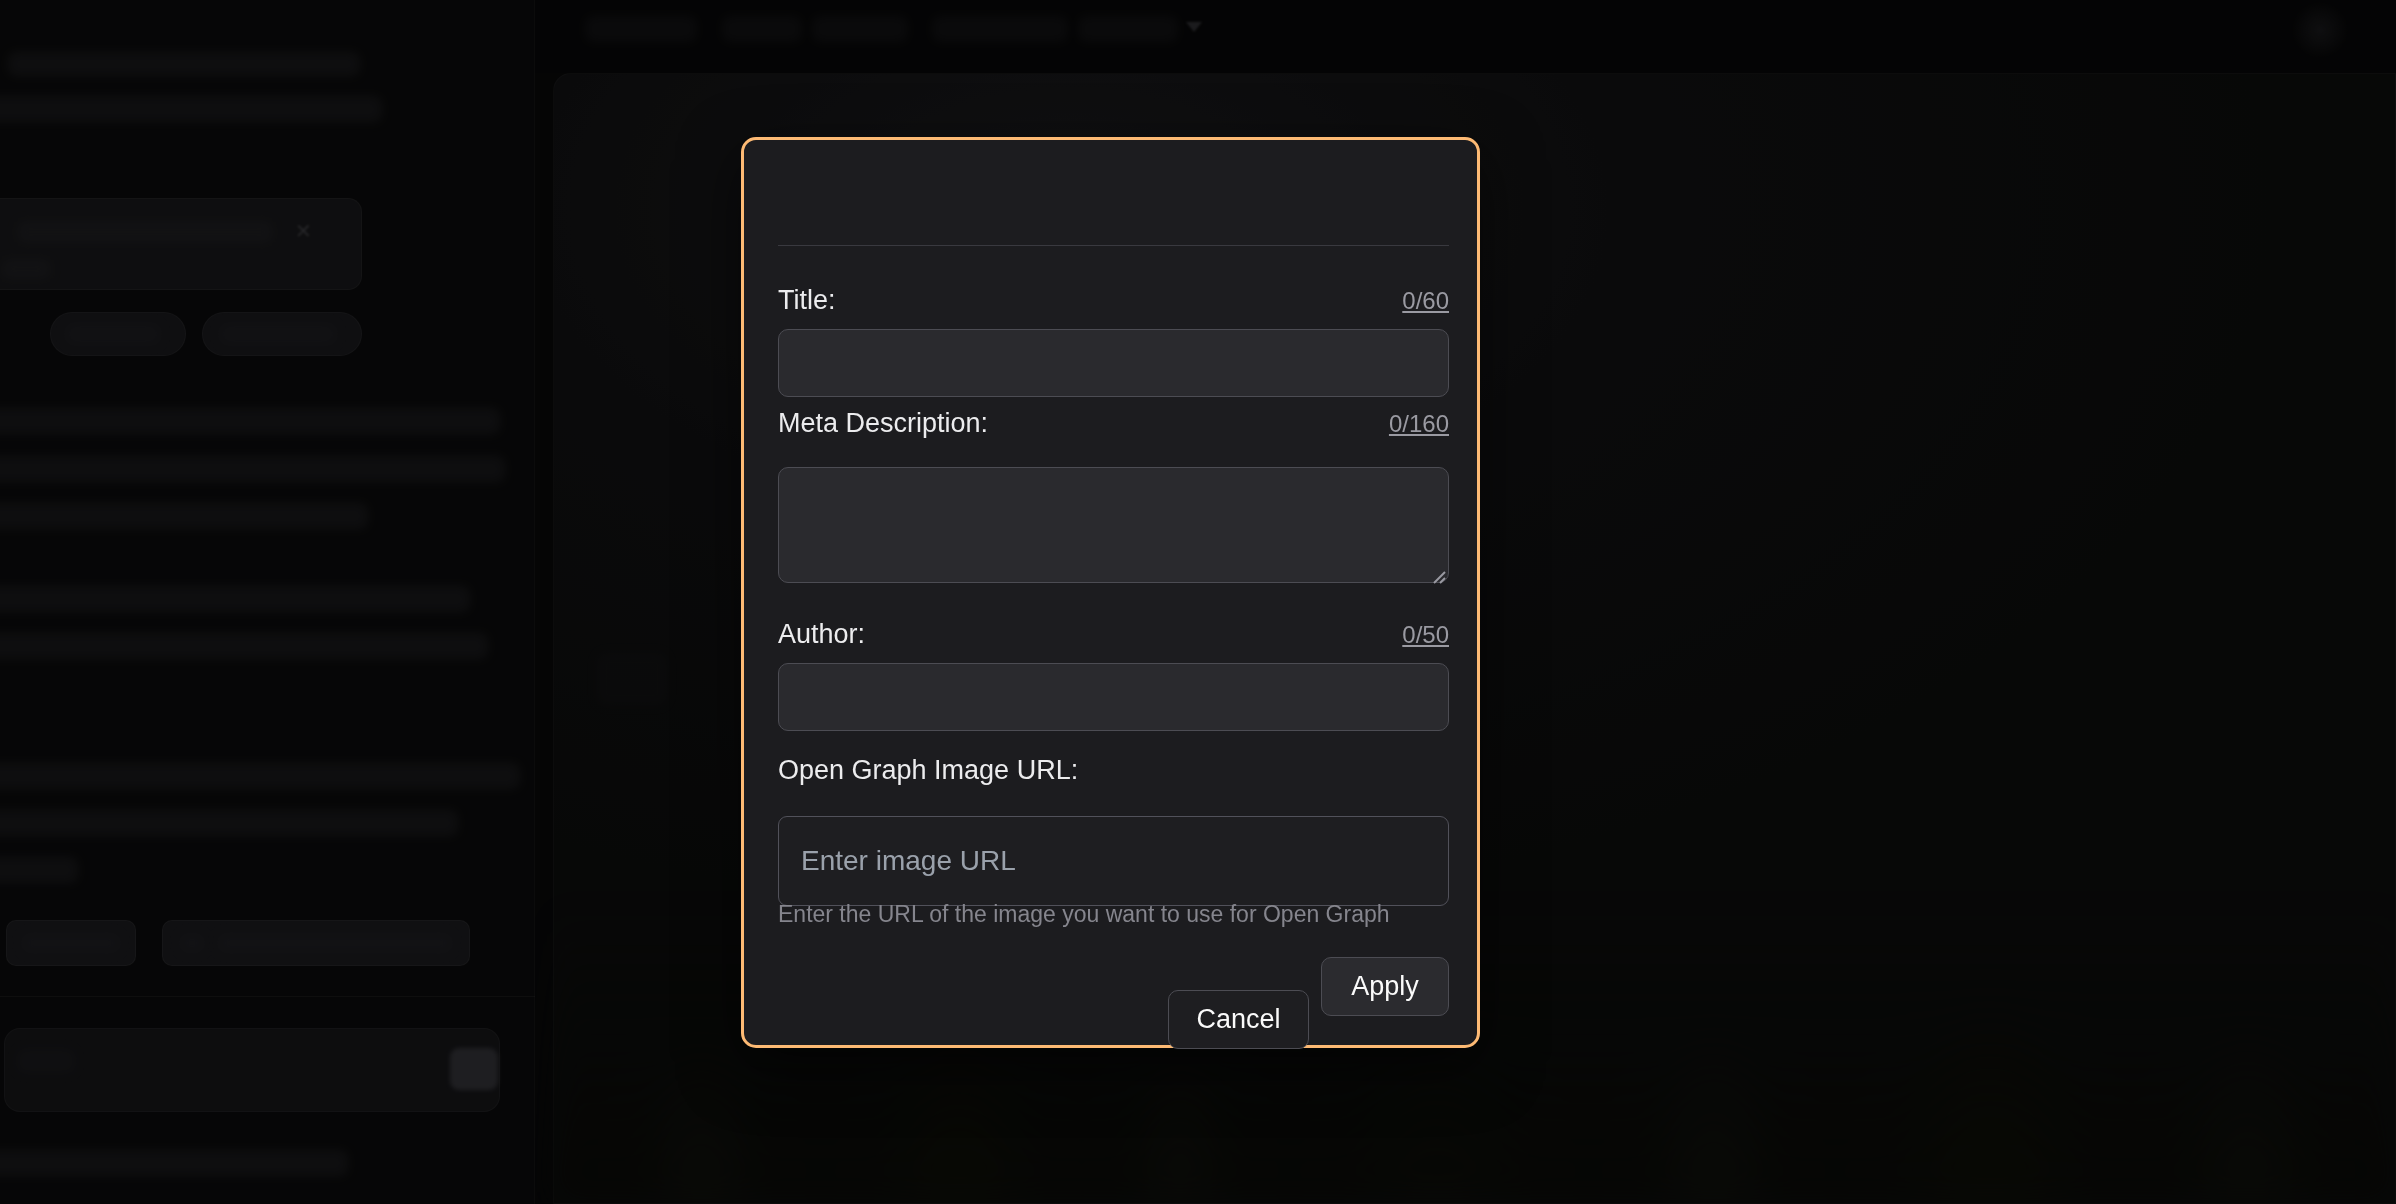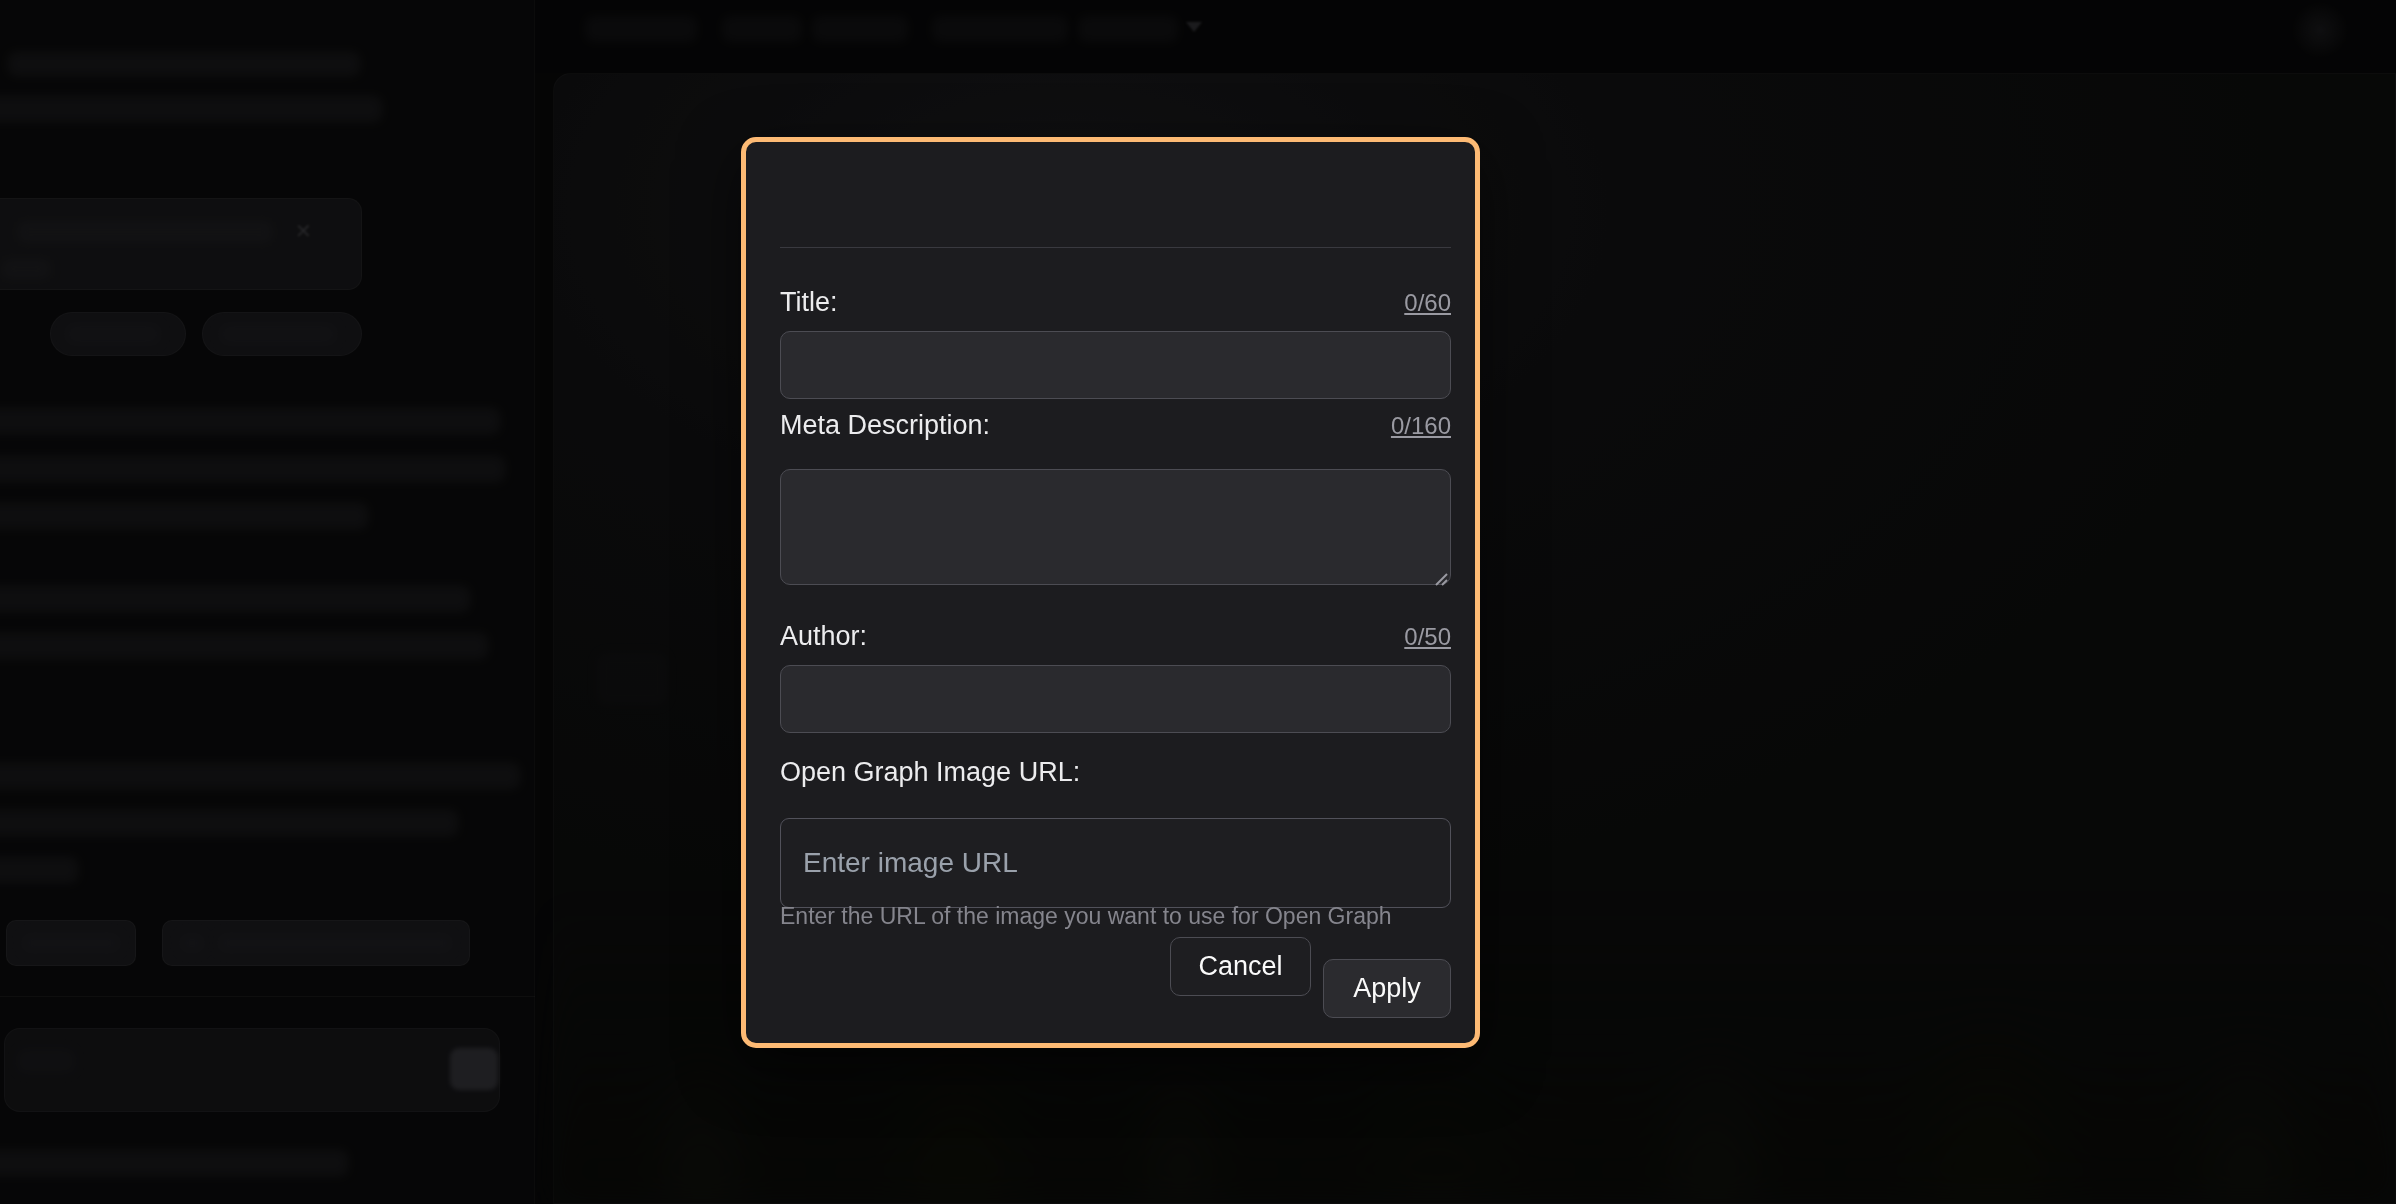"Title:" .modal { border: 5px solid #fdba74 -> 3px solid #fdba74 }
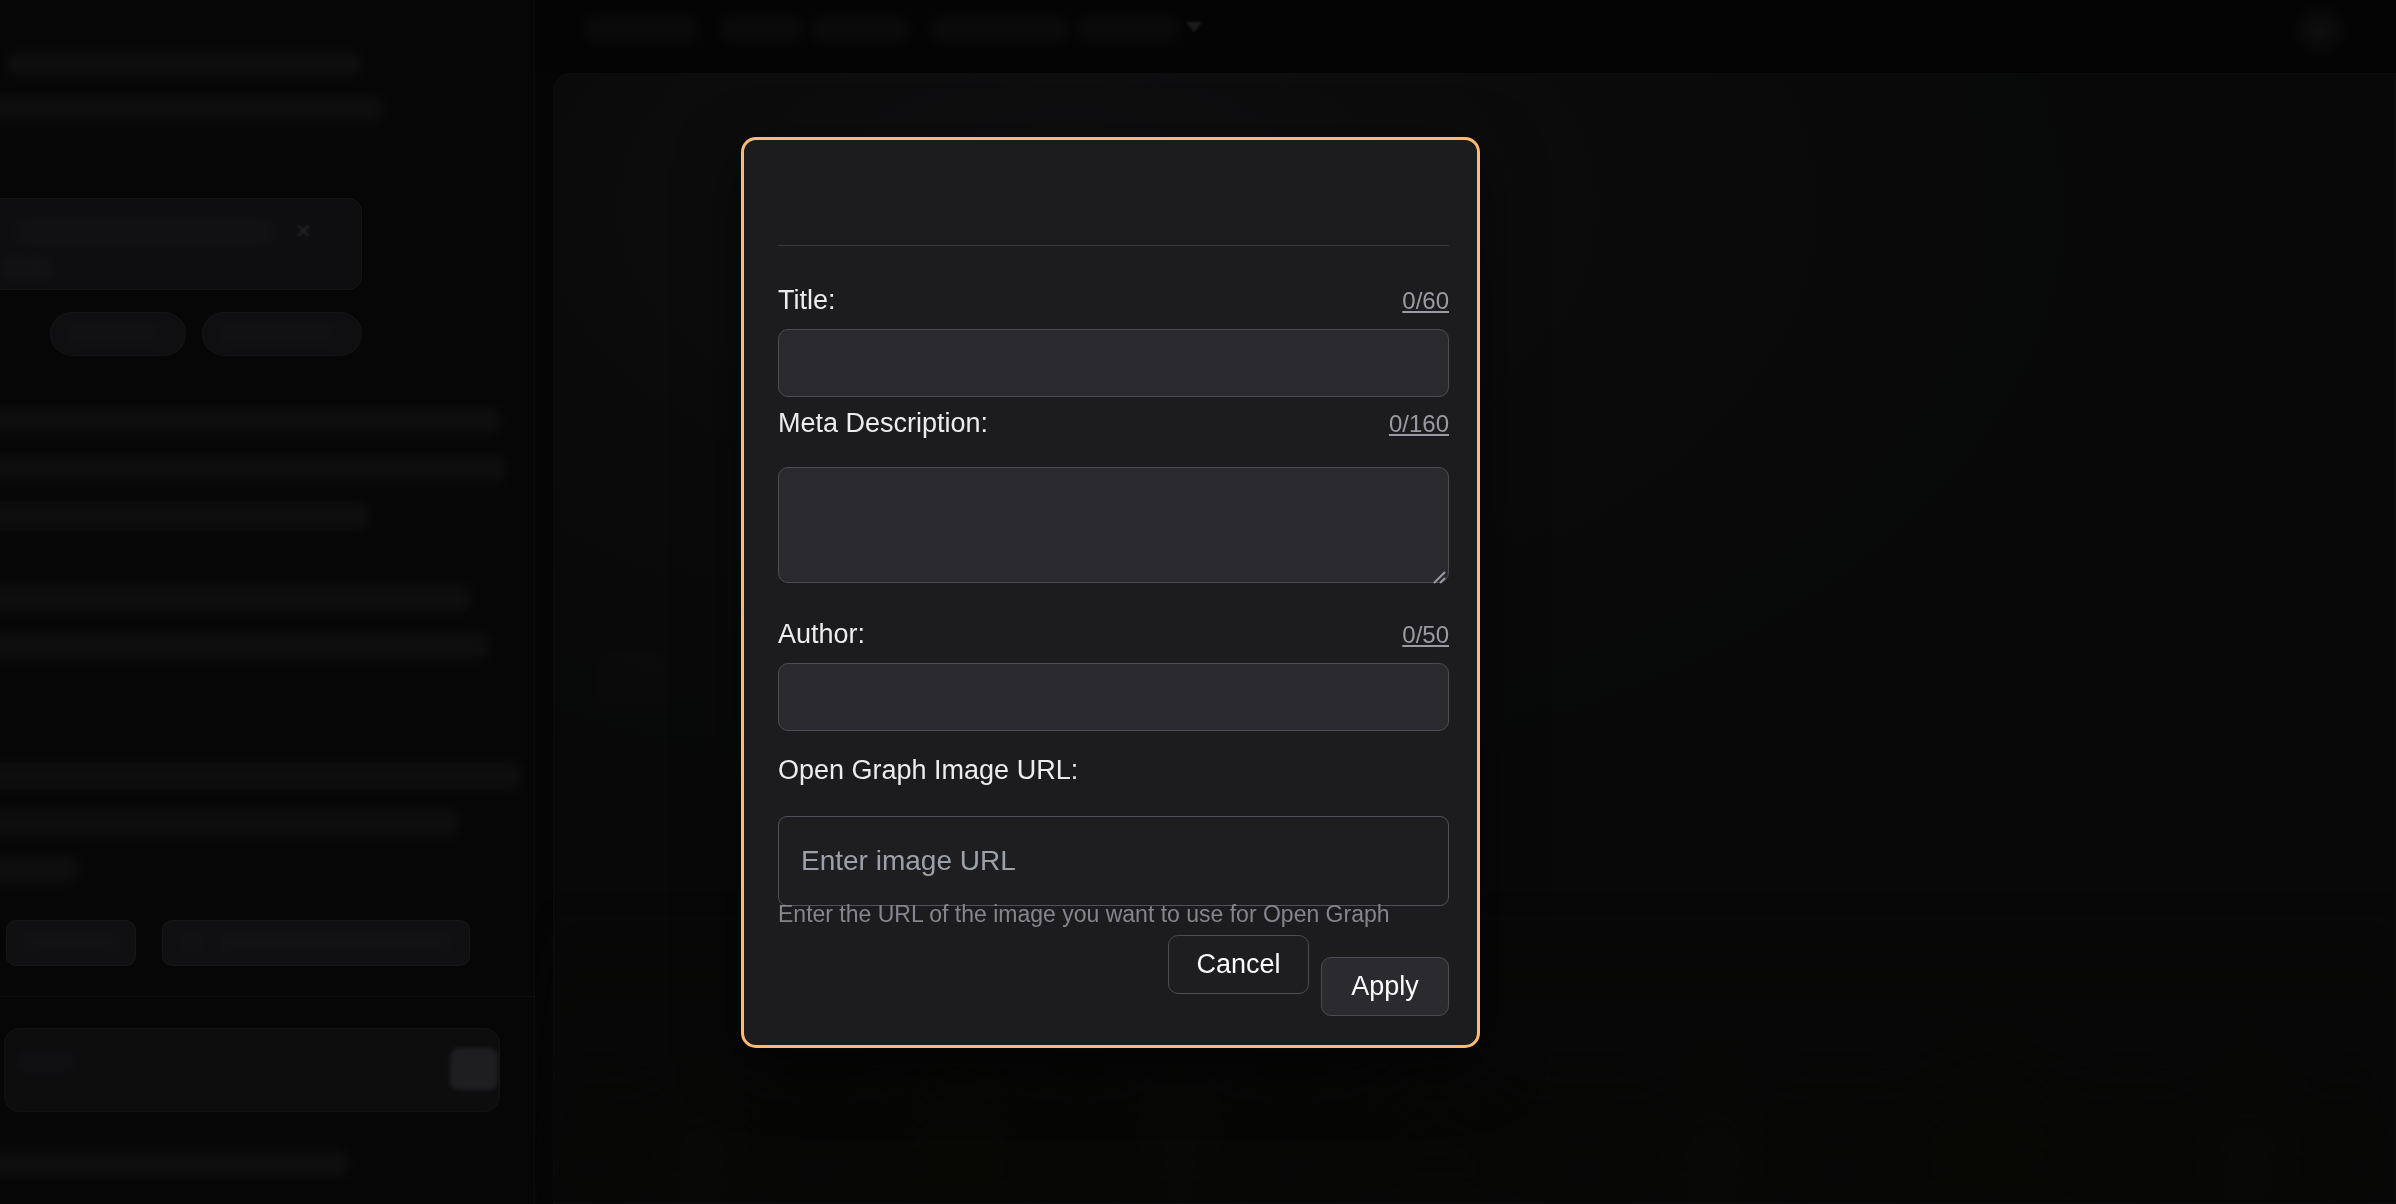"Cancel" .btn-cancel { top: 795px -> 850px }
